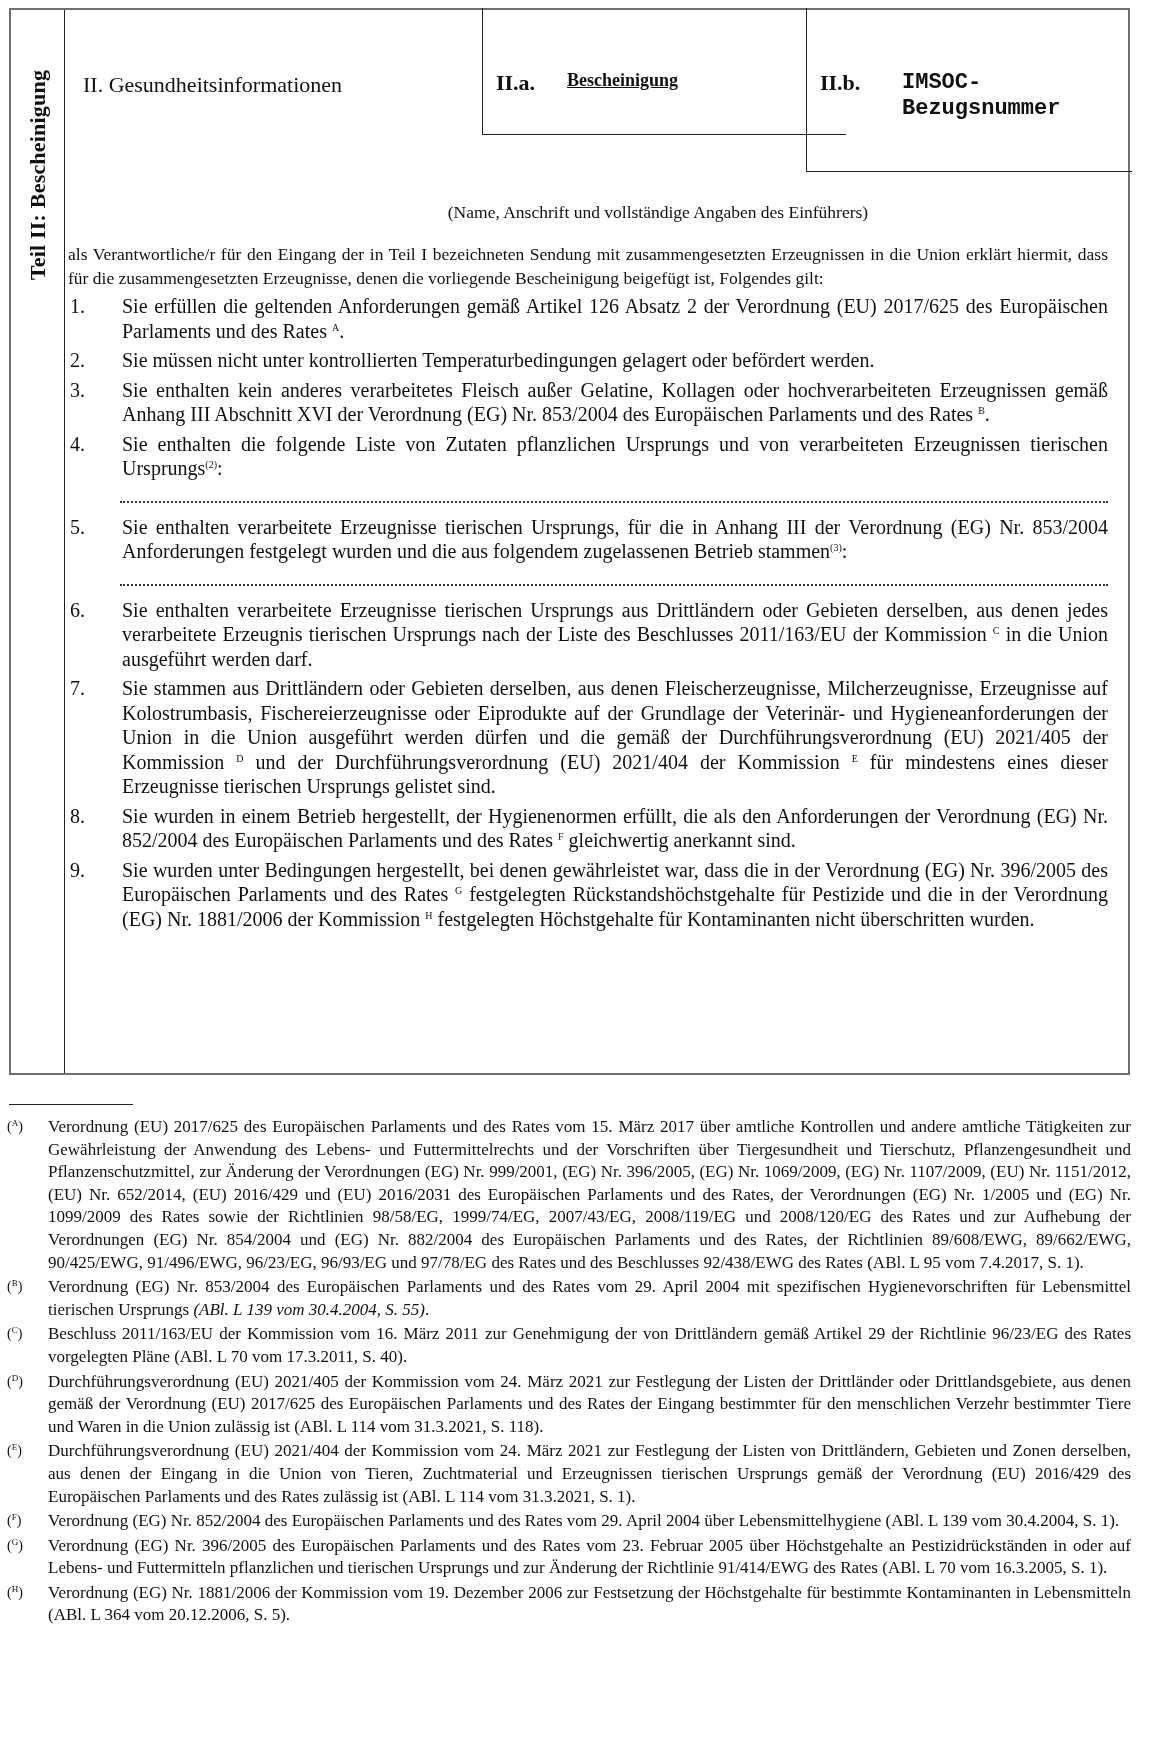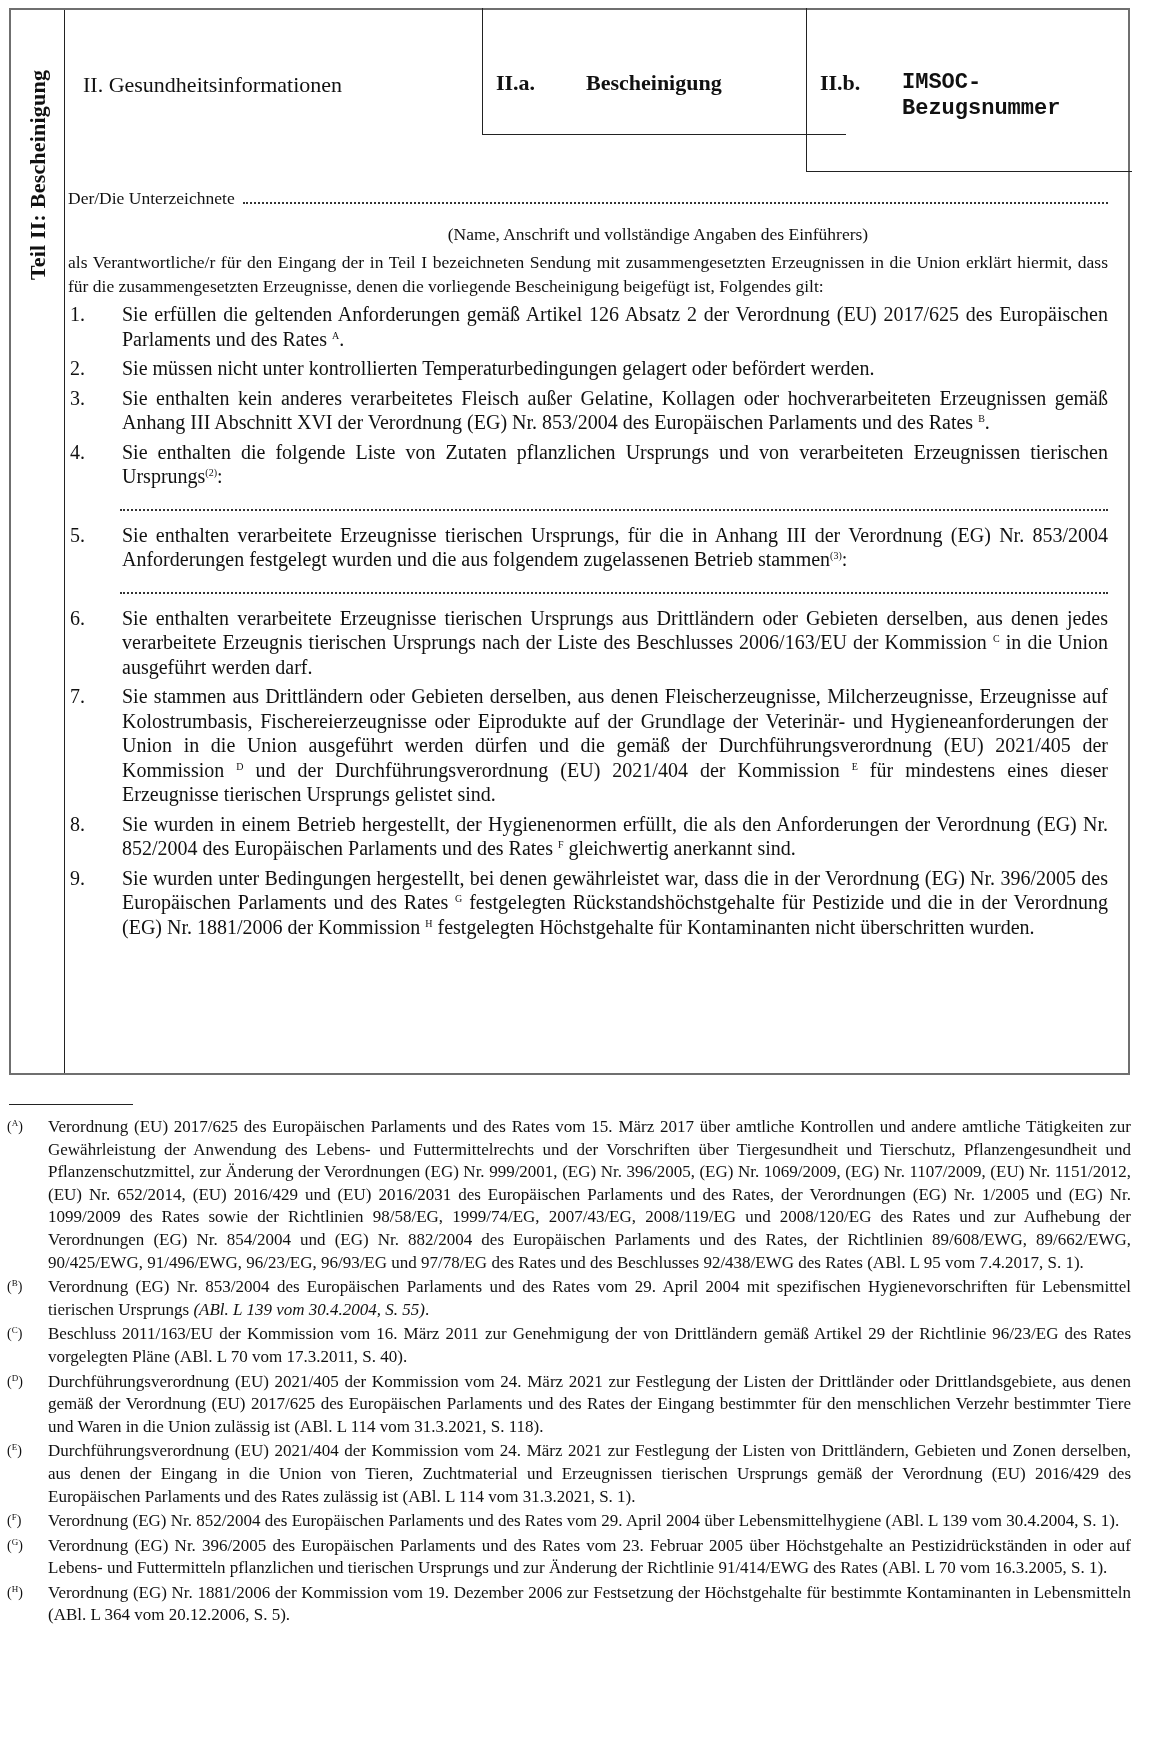"Bescheinigung" .h-a .h-txt { font-size: 22px -> 18px; left: 103px -> 84px; text-decoration: none -> underline }
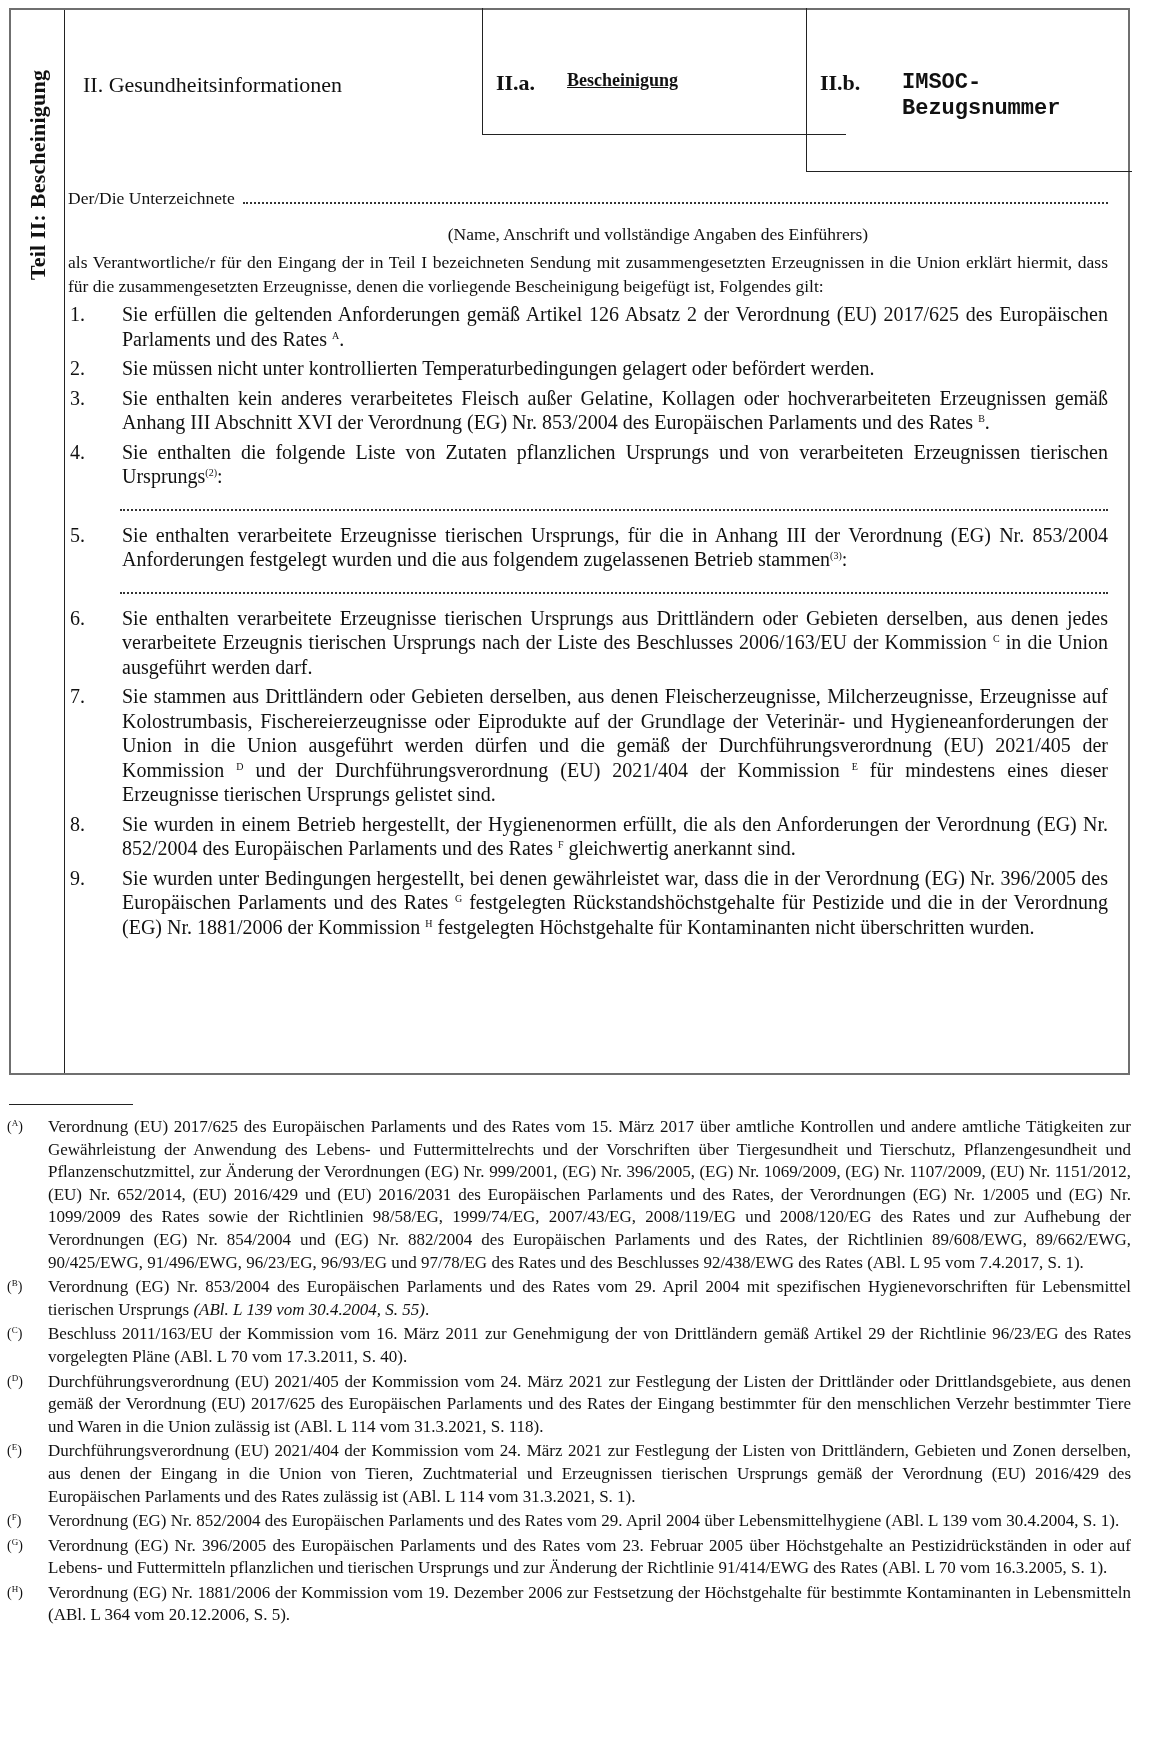"Der/Die Unterzeichnete" div.signer { html: <div> <span>Der/Die Unterzeichnete</span> <span></span> </div> -> none }
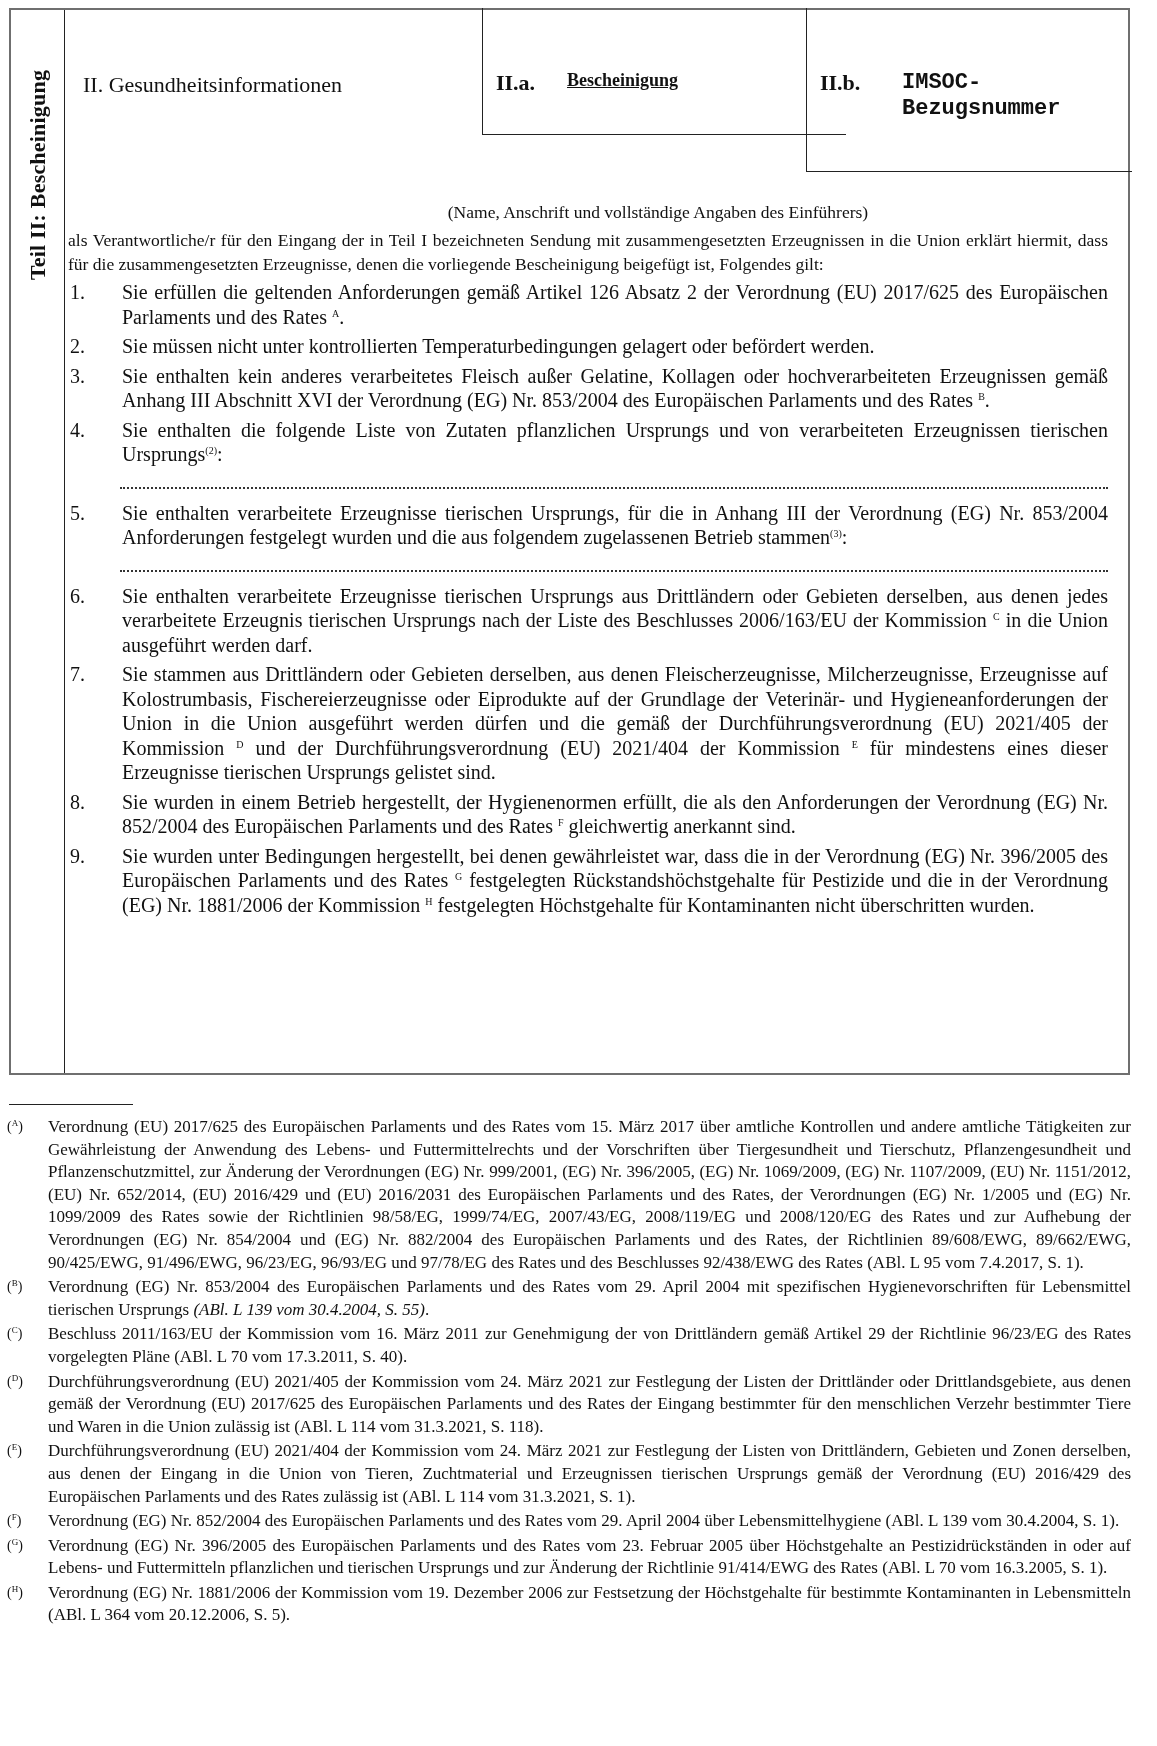"als Verantwortliche/r für den Eingang" .intro { margin-top: 4px -> 18px }
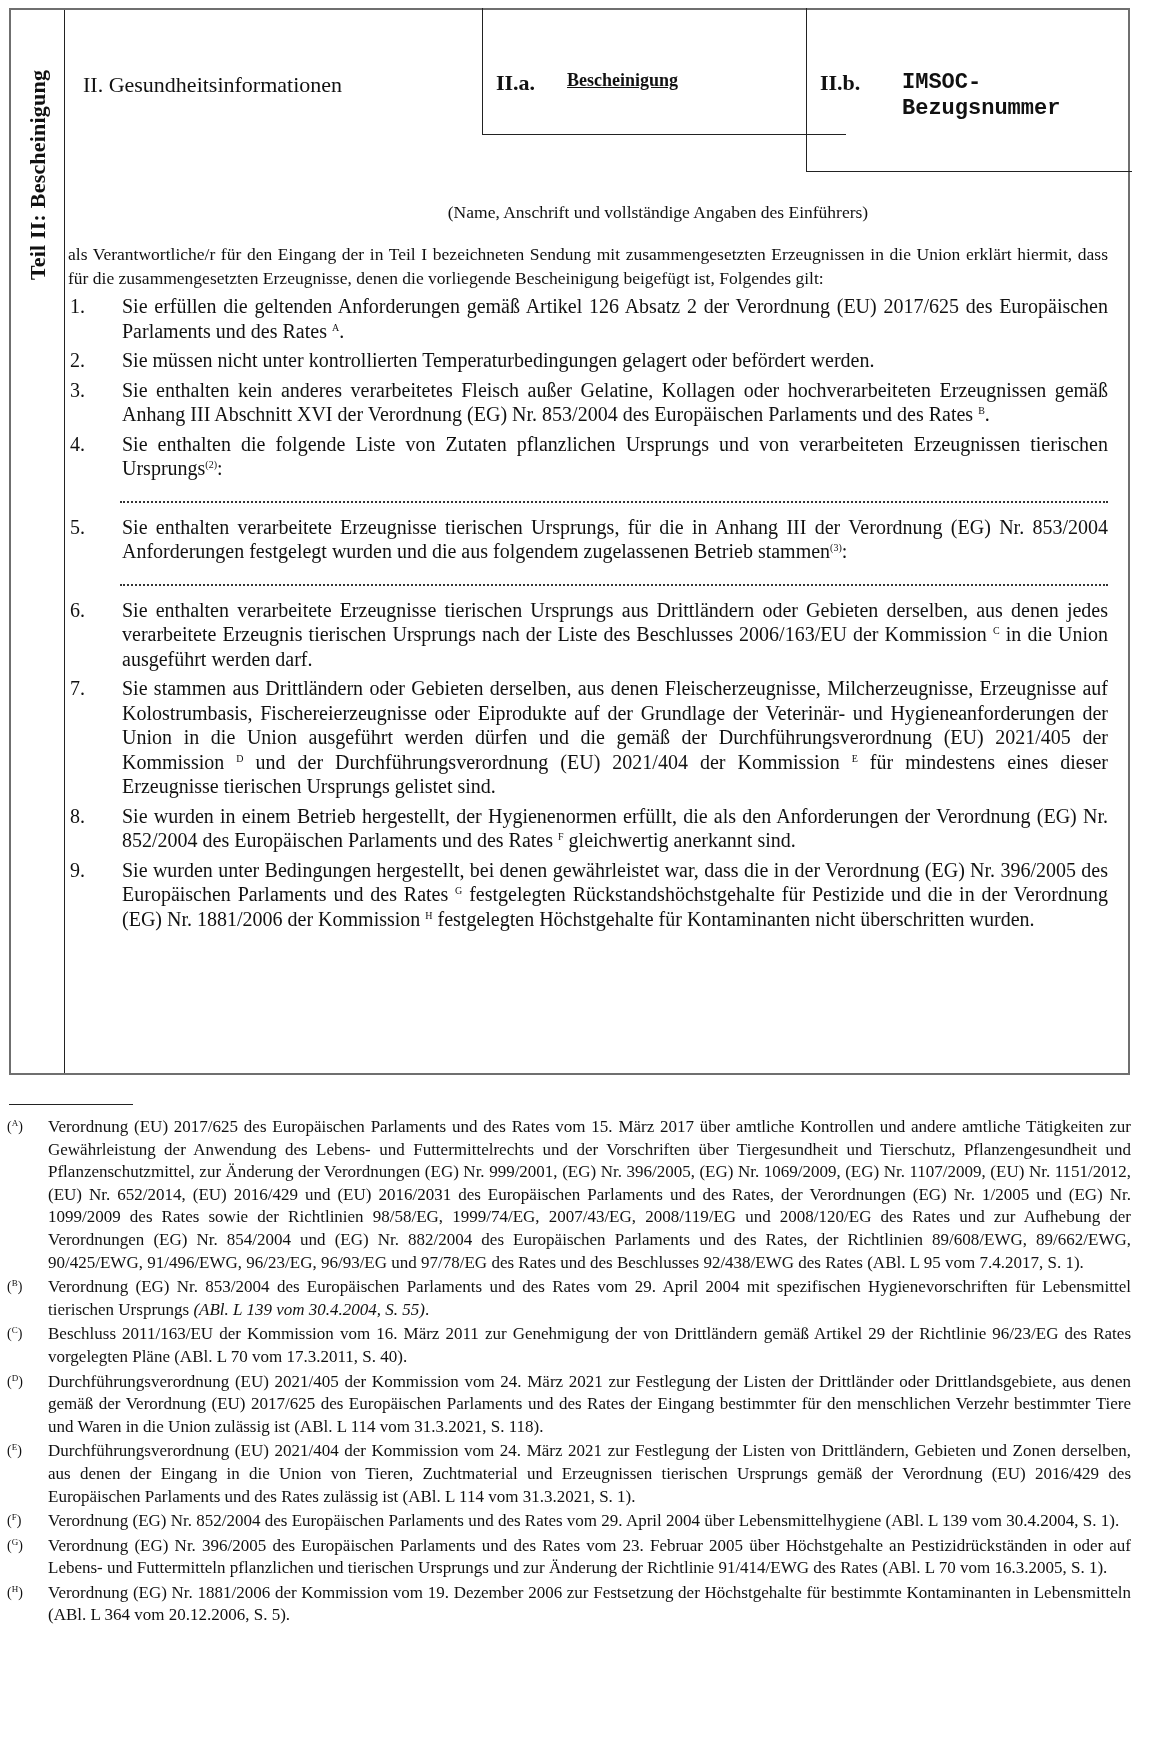"Sie enthalten verarbeitete Erzeugnisse tierischen Ursprungs aus" span { text: 2006/163/EU -> 2011/163/EU }
